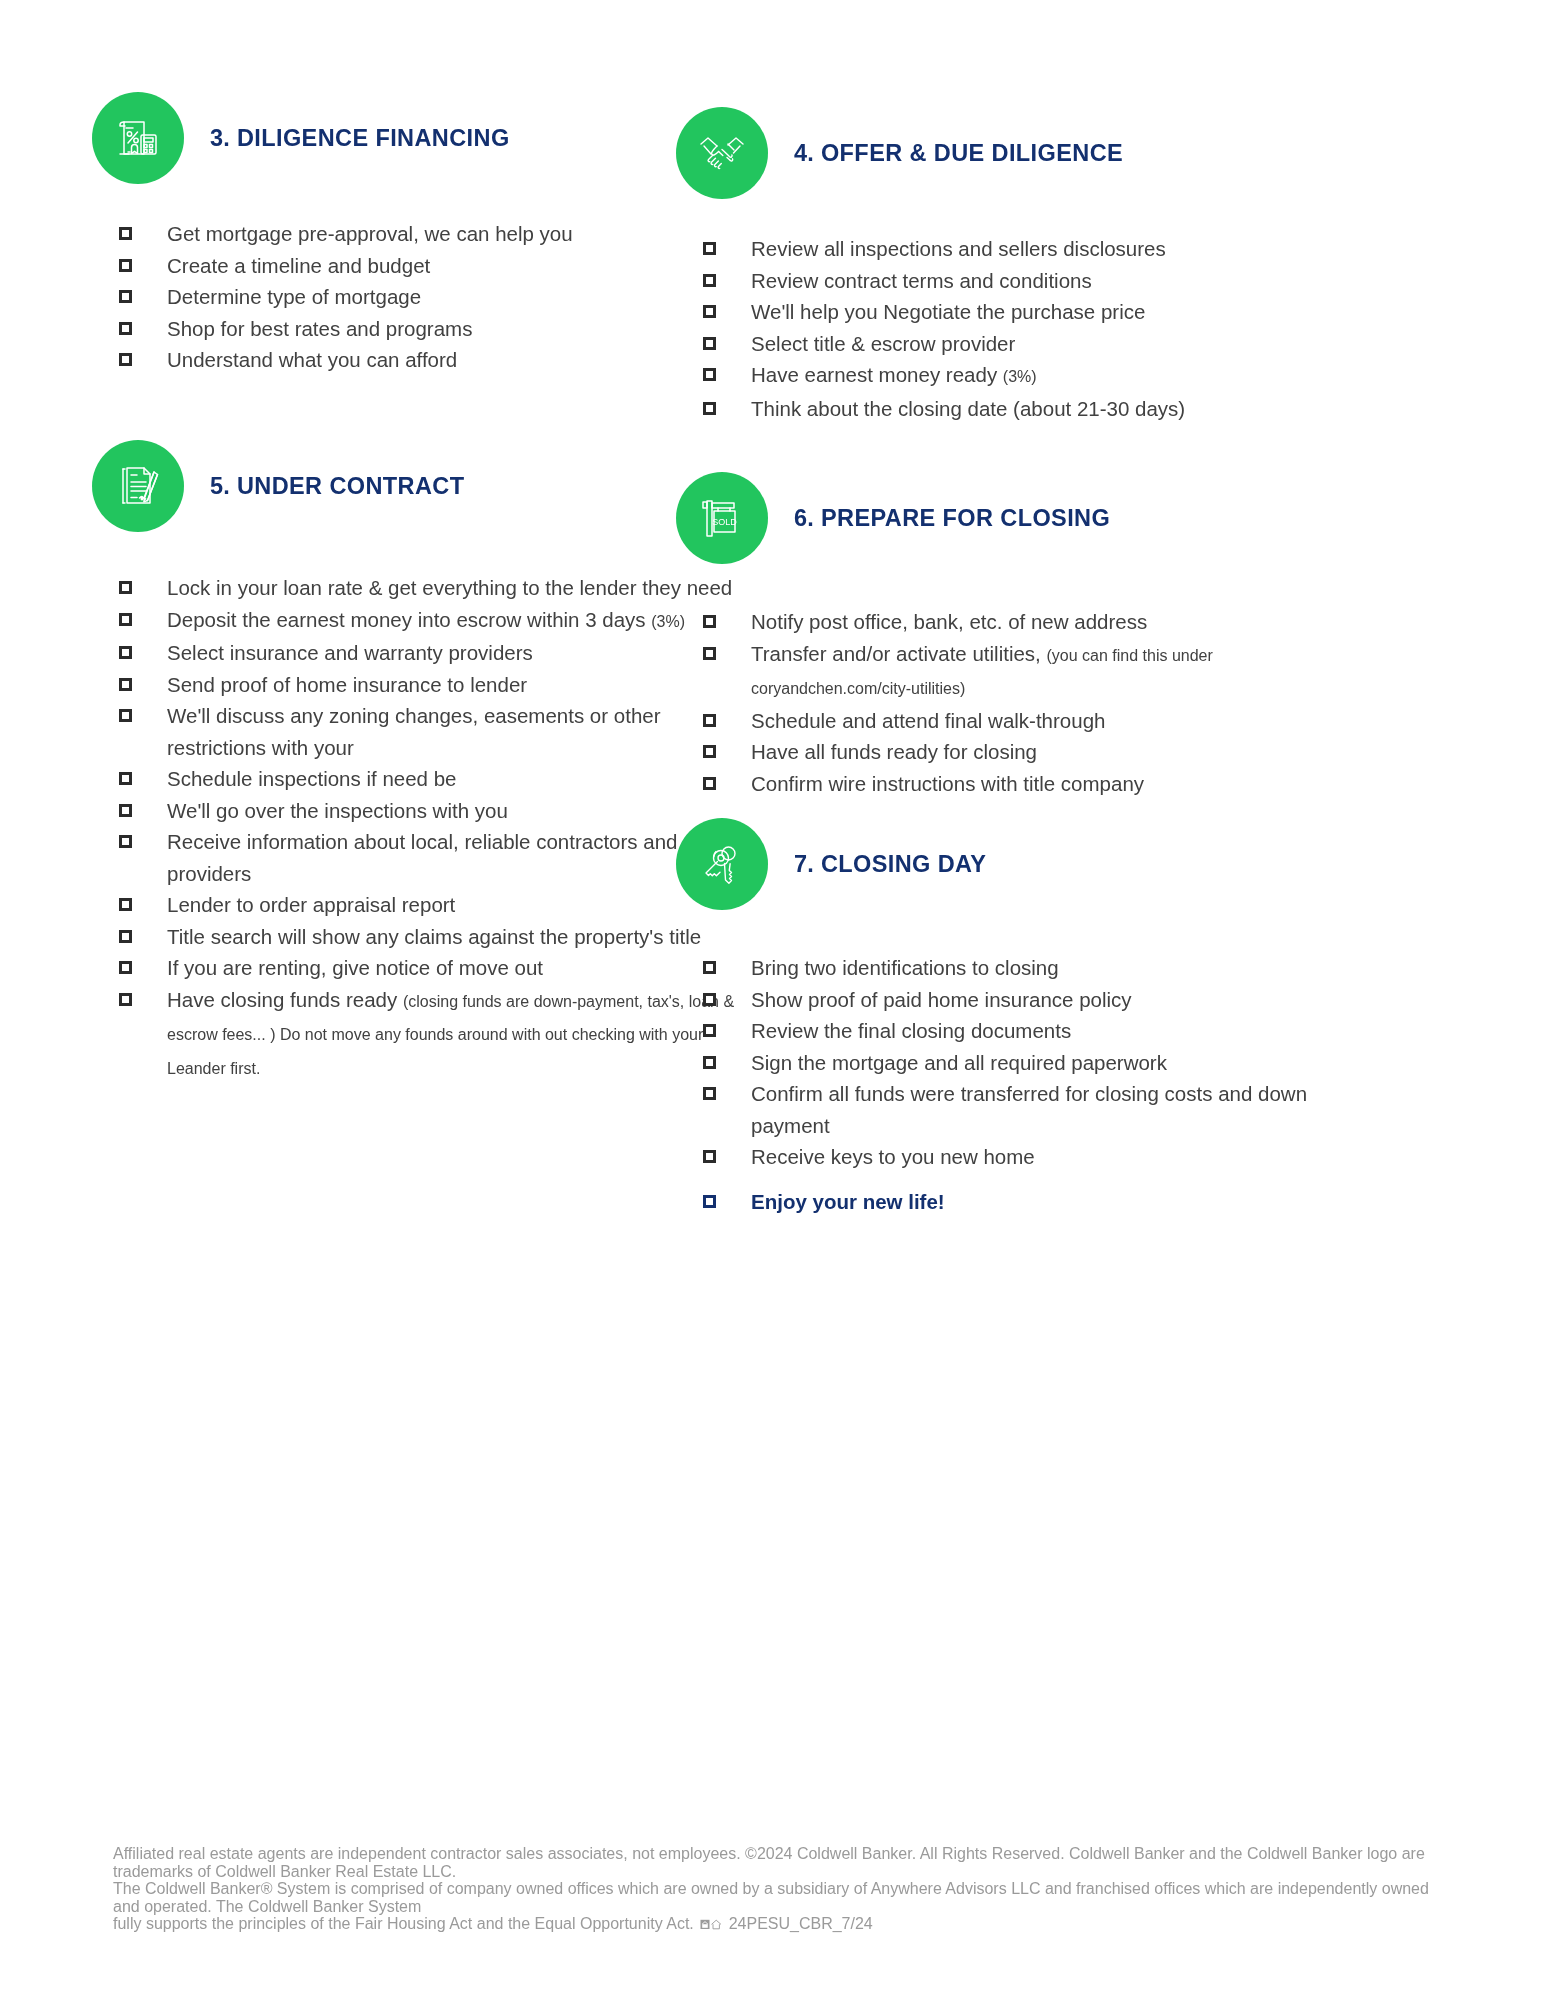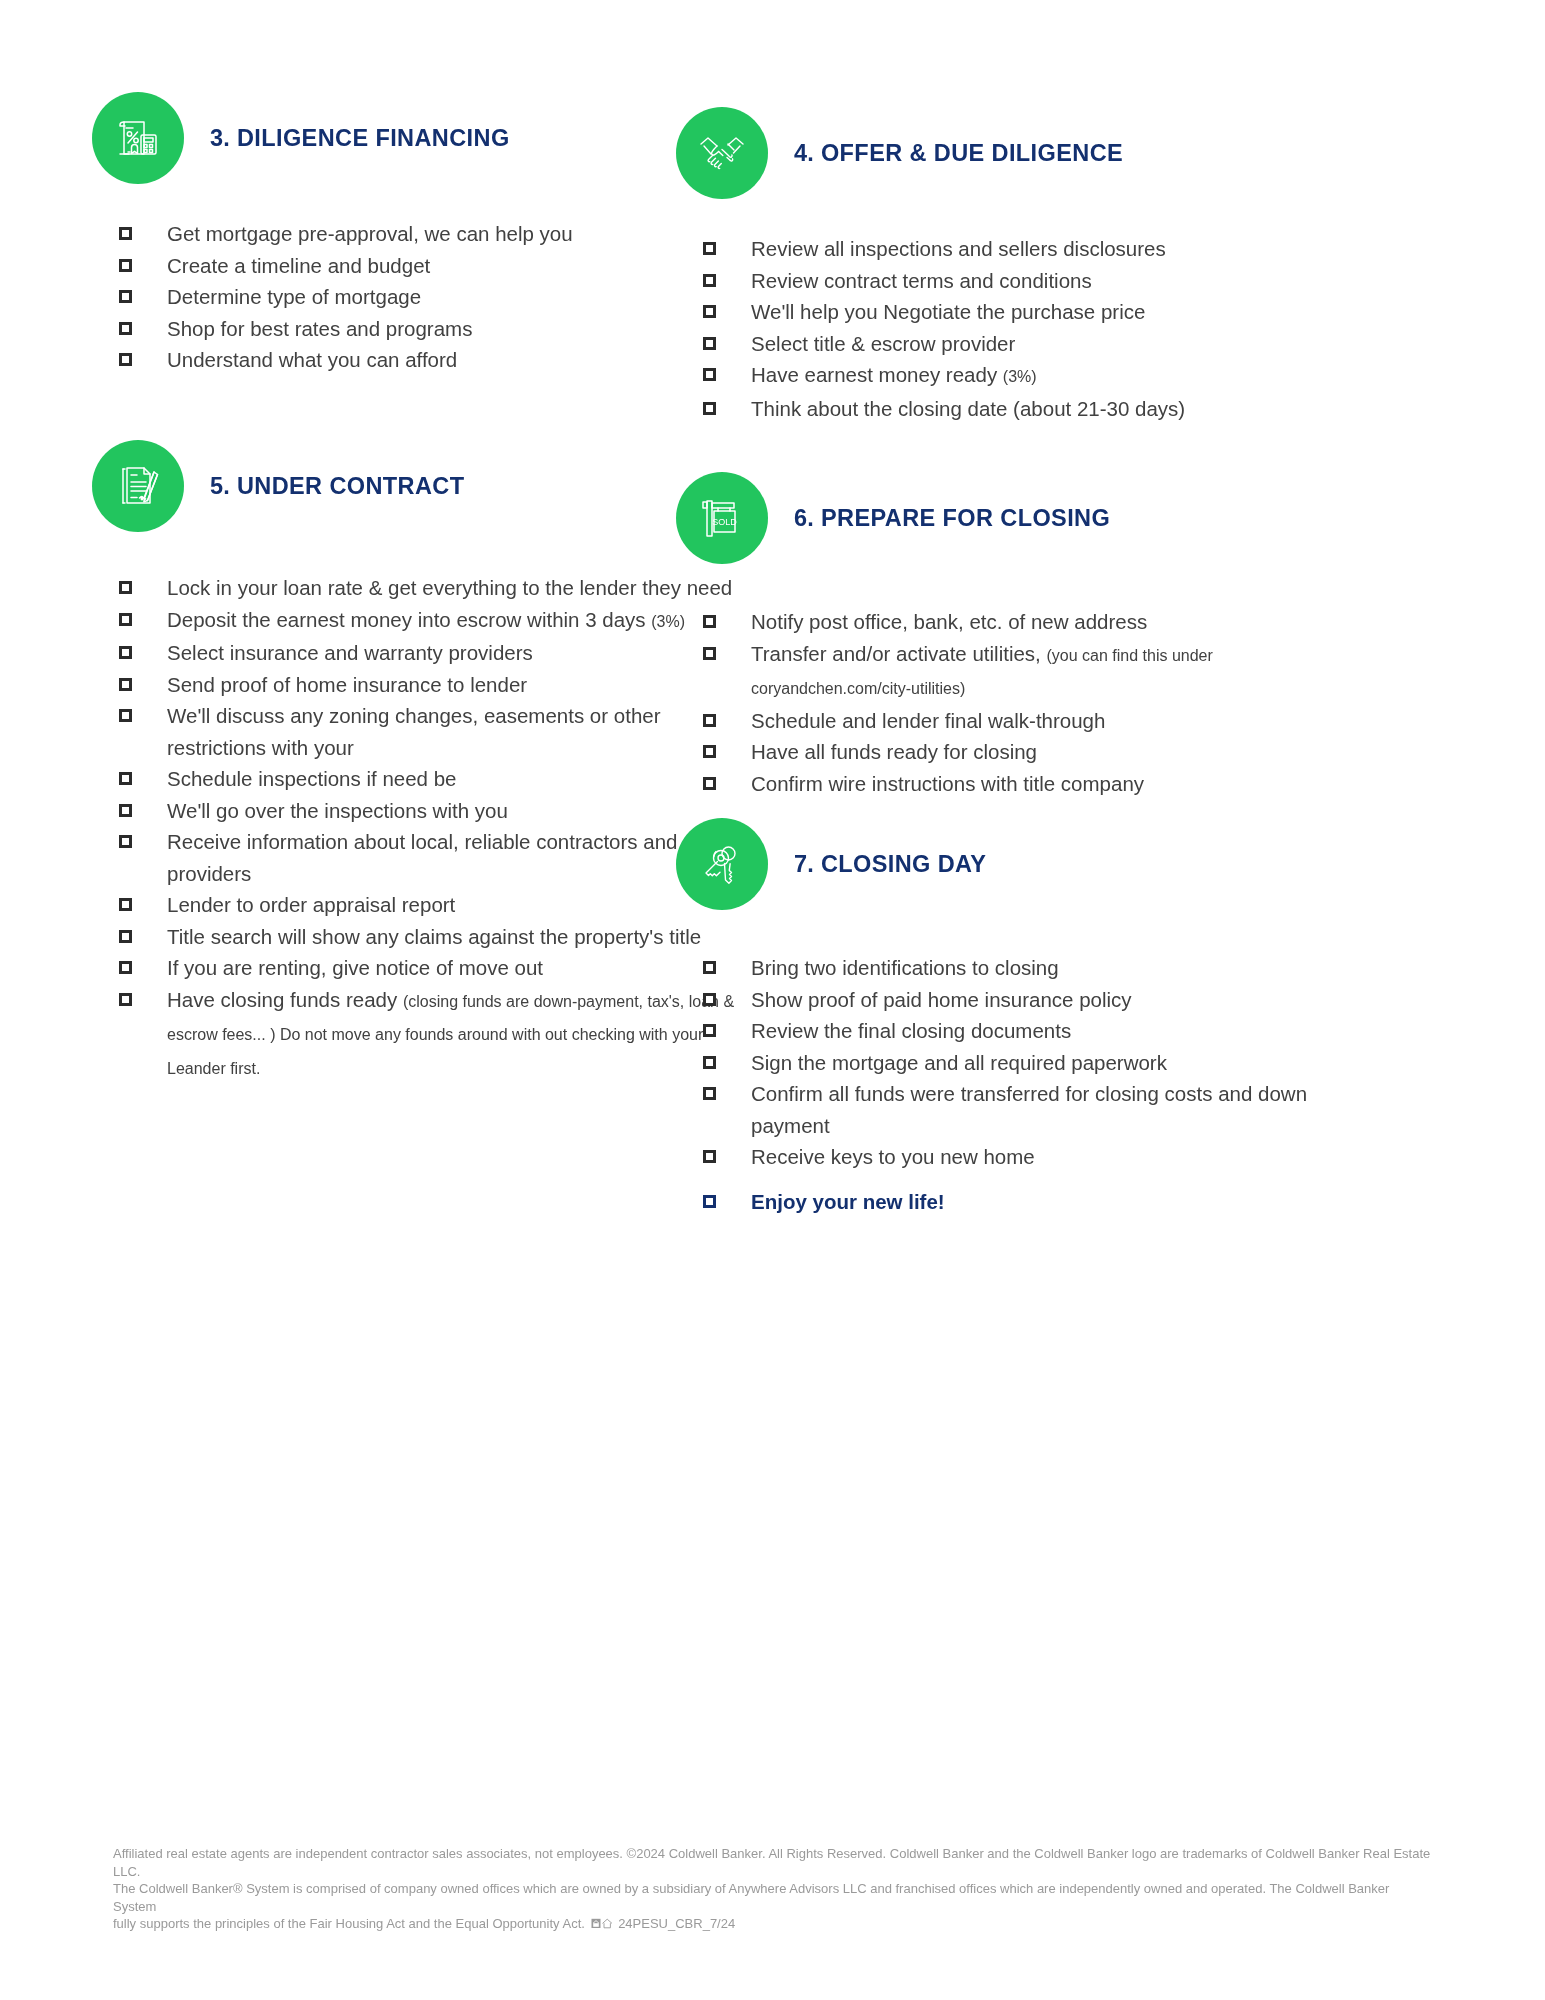"Schedule and lender final walk-through" span { text: lender -> attend }
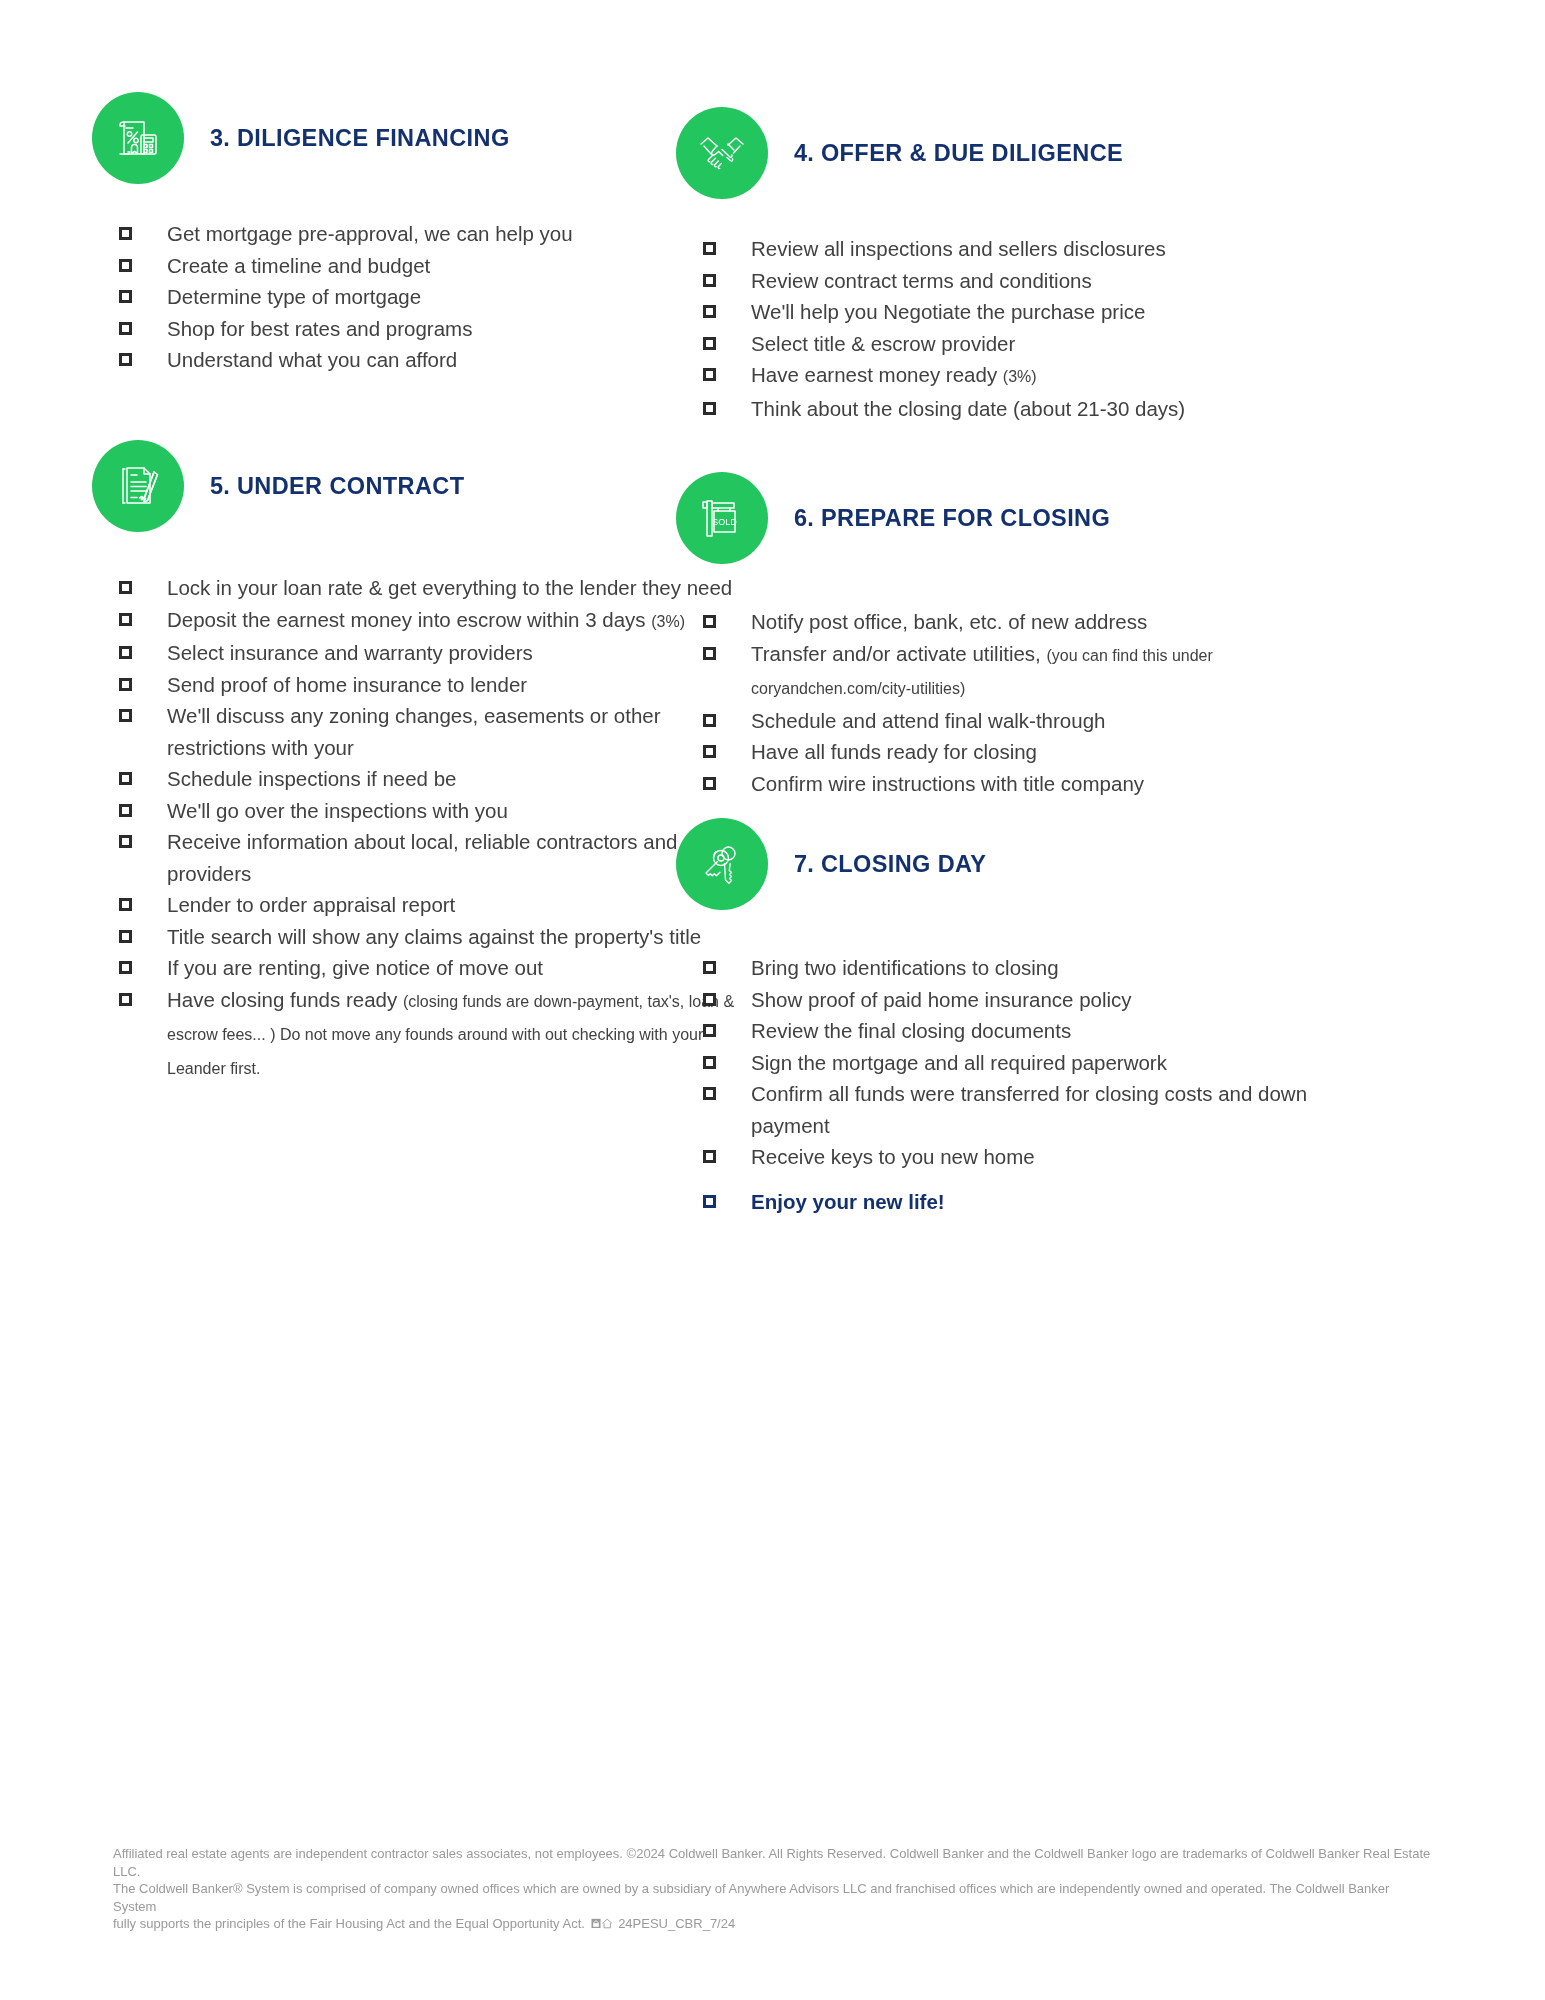"Affiliated real estate agents are" .footer p { font-size: 13px -> 16px }
